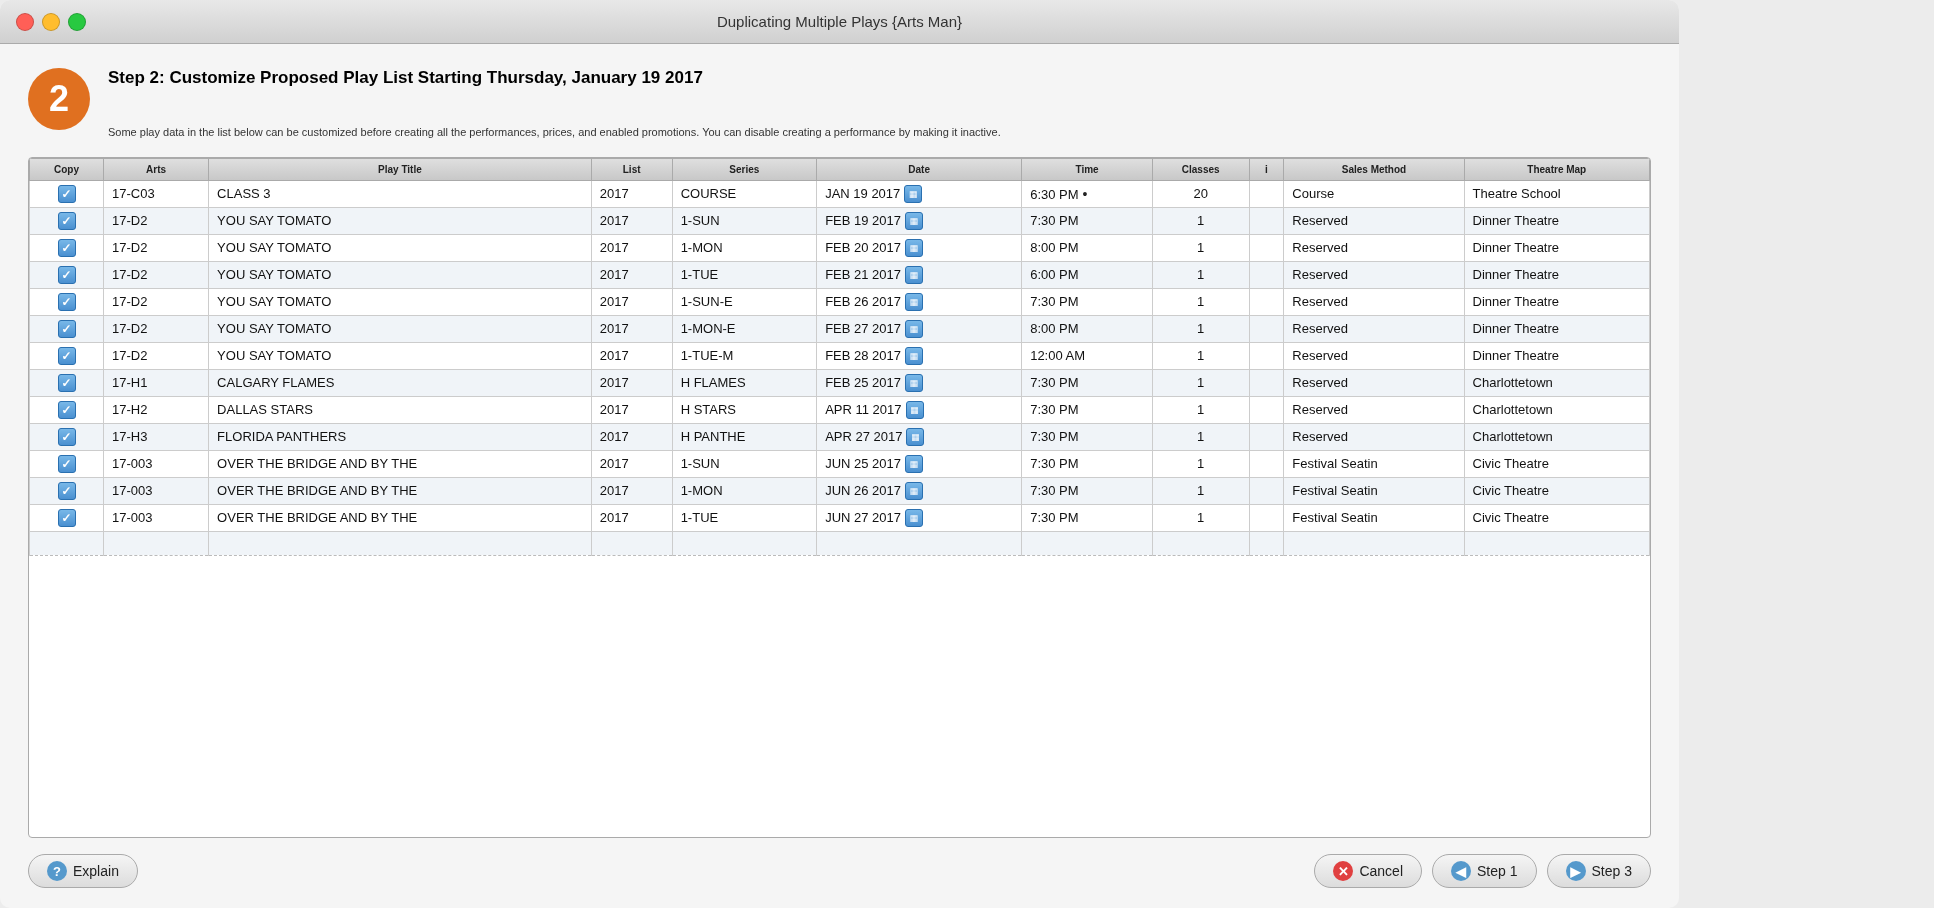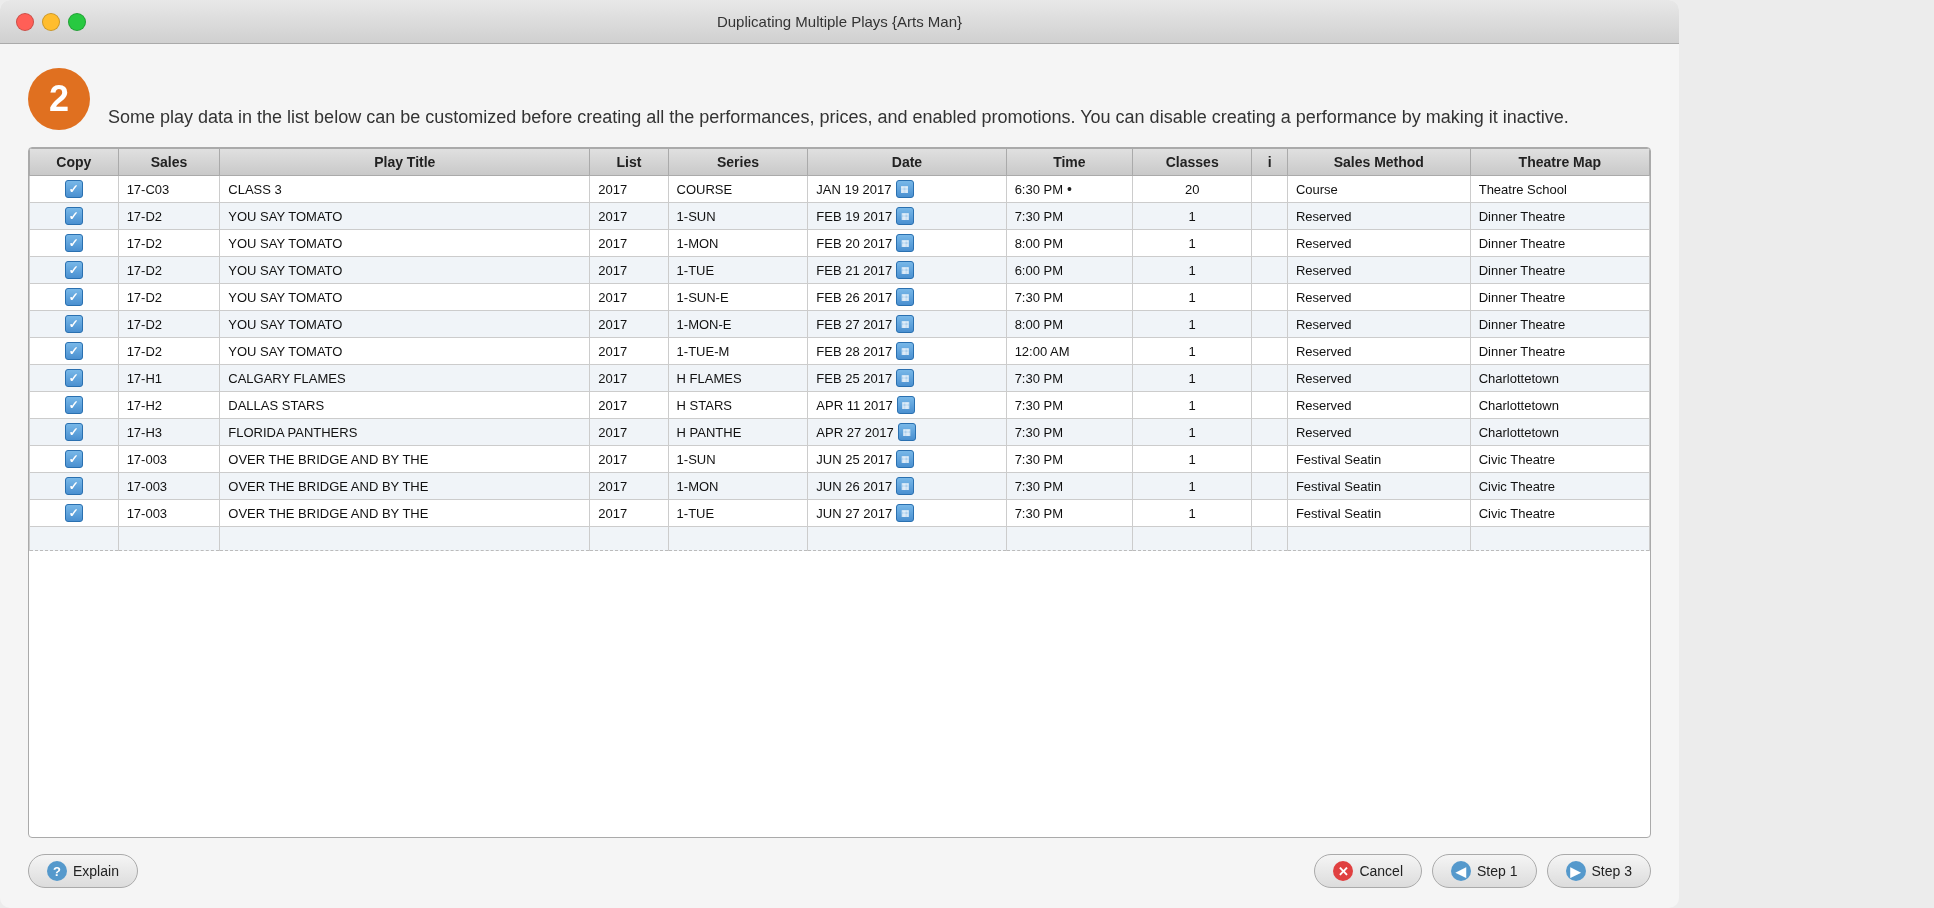"Step 2: Customize Proposed Play" div.main-heading { html: none -> <div>Step 2: Customize Proposed Play List Starting Thursday, January 19 2017</div> }
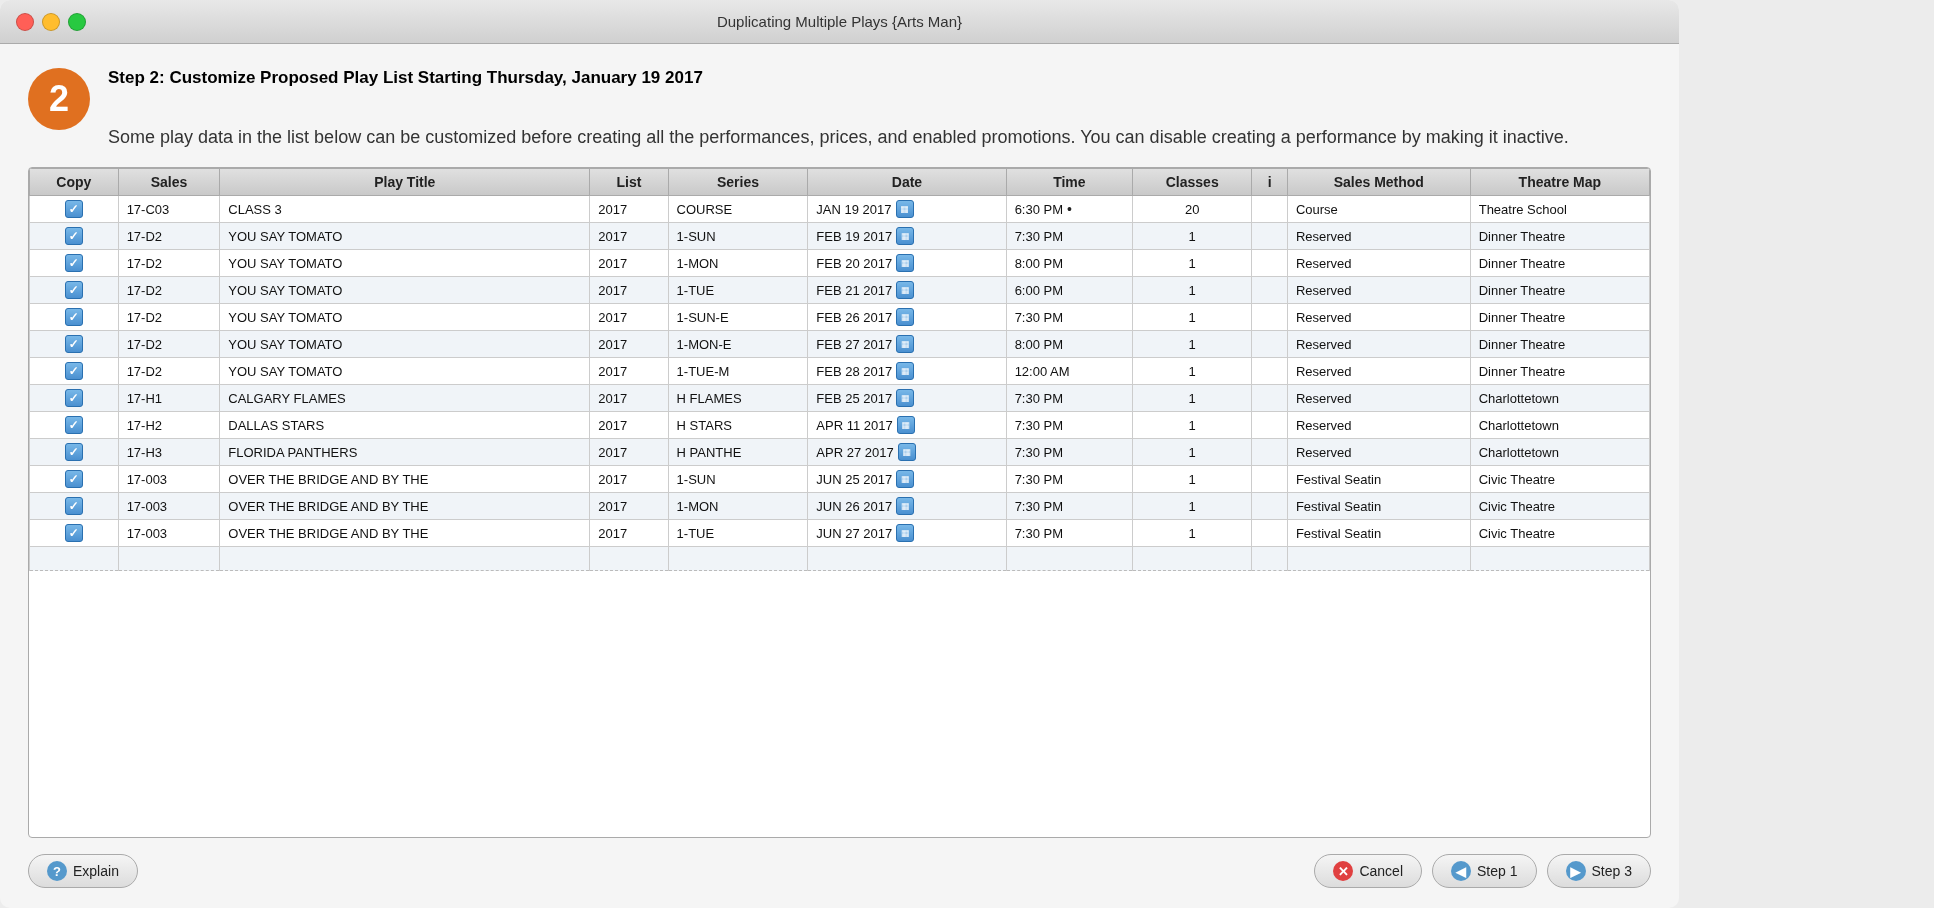"Some play data in the" .sub-text { font-size: 18px -> 11px }
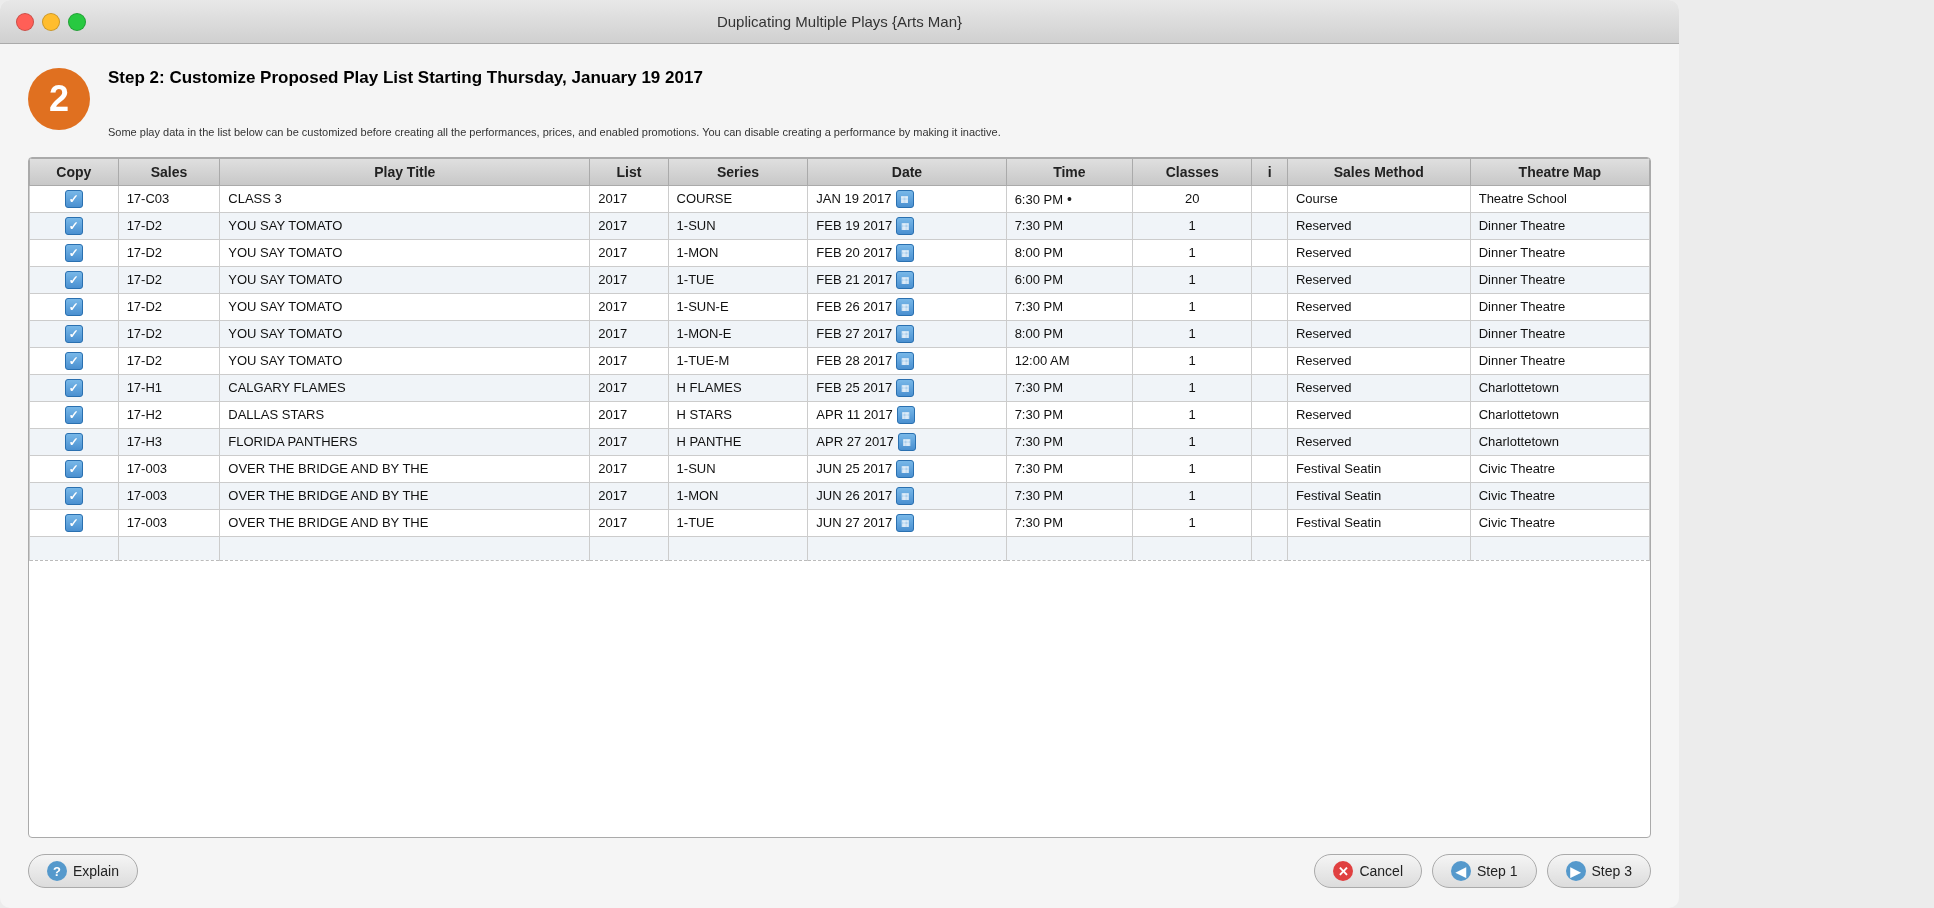"Copy" th { font-size: 14px -> 10px }
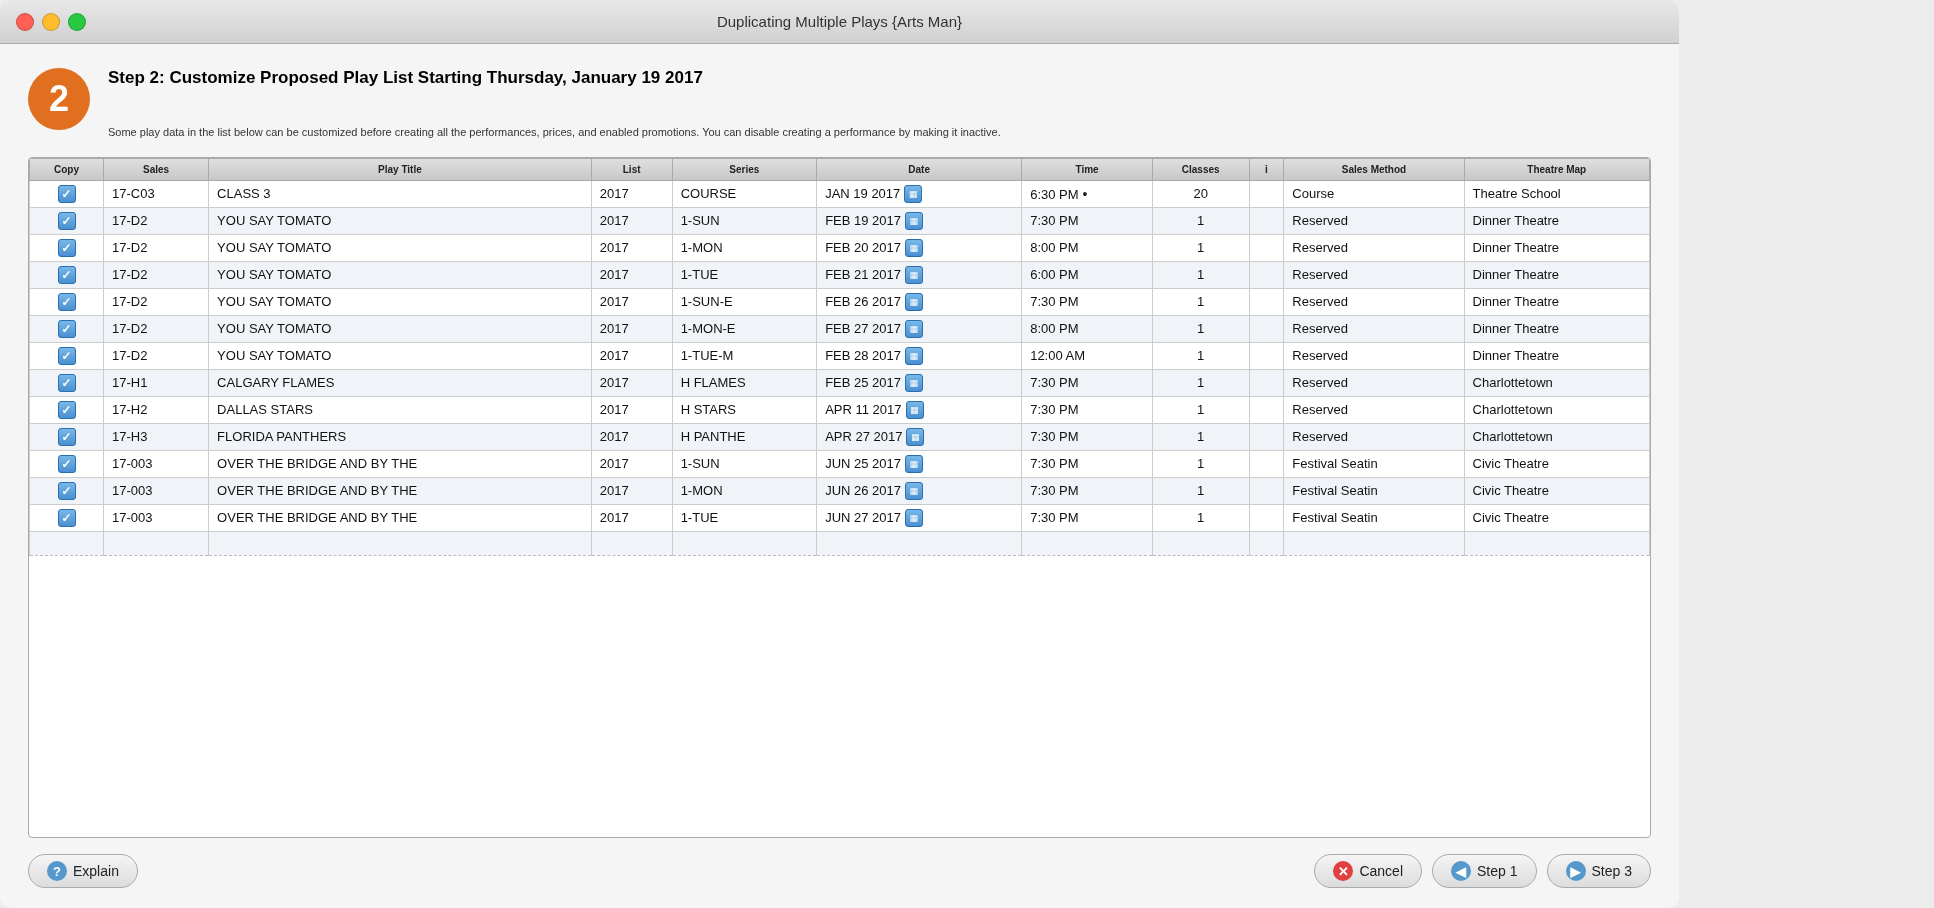"Sales" th { text: Sales -> Arts }
